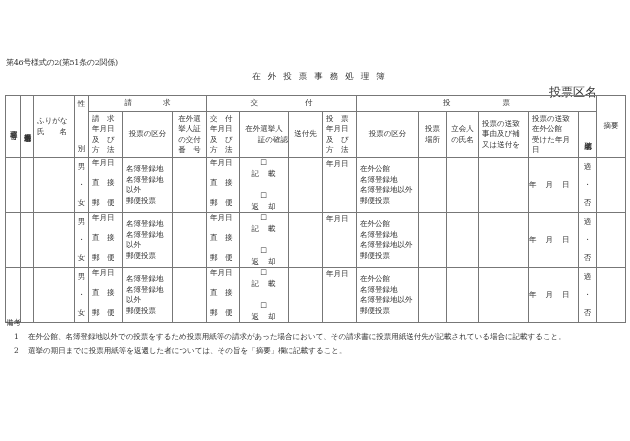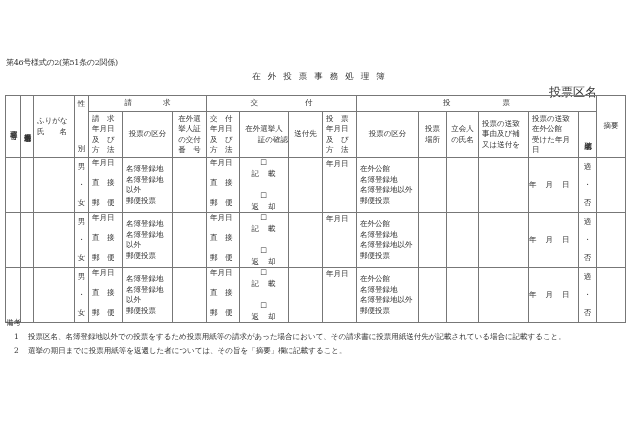"投票区名、名簿登録地以外での投票をするため投票用紙等の請求があった場合において、" span { text: 投票区名 -> 在外公館 }
